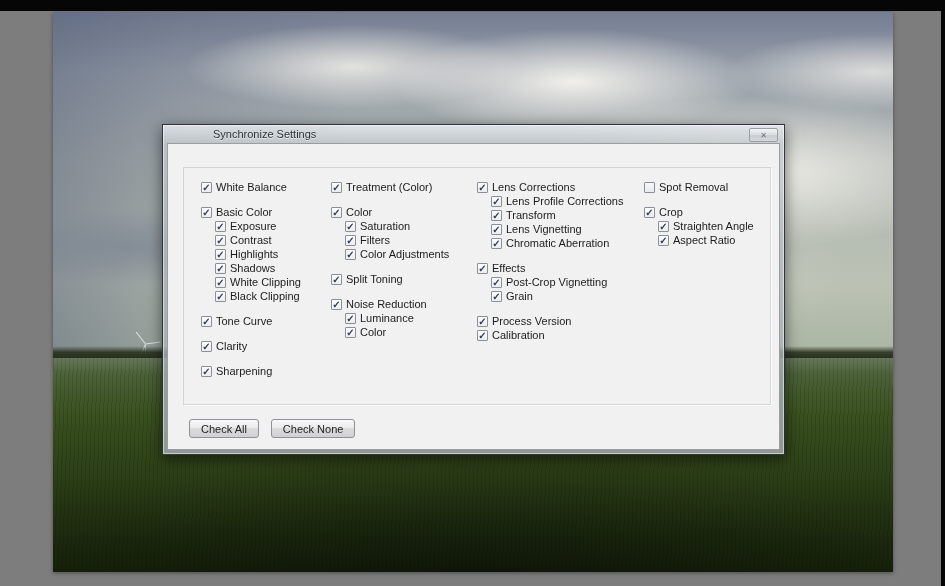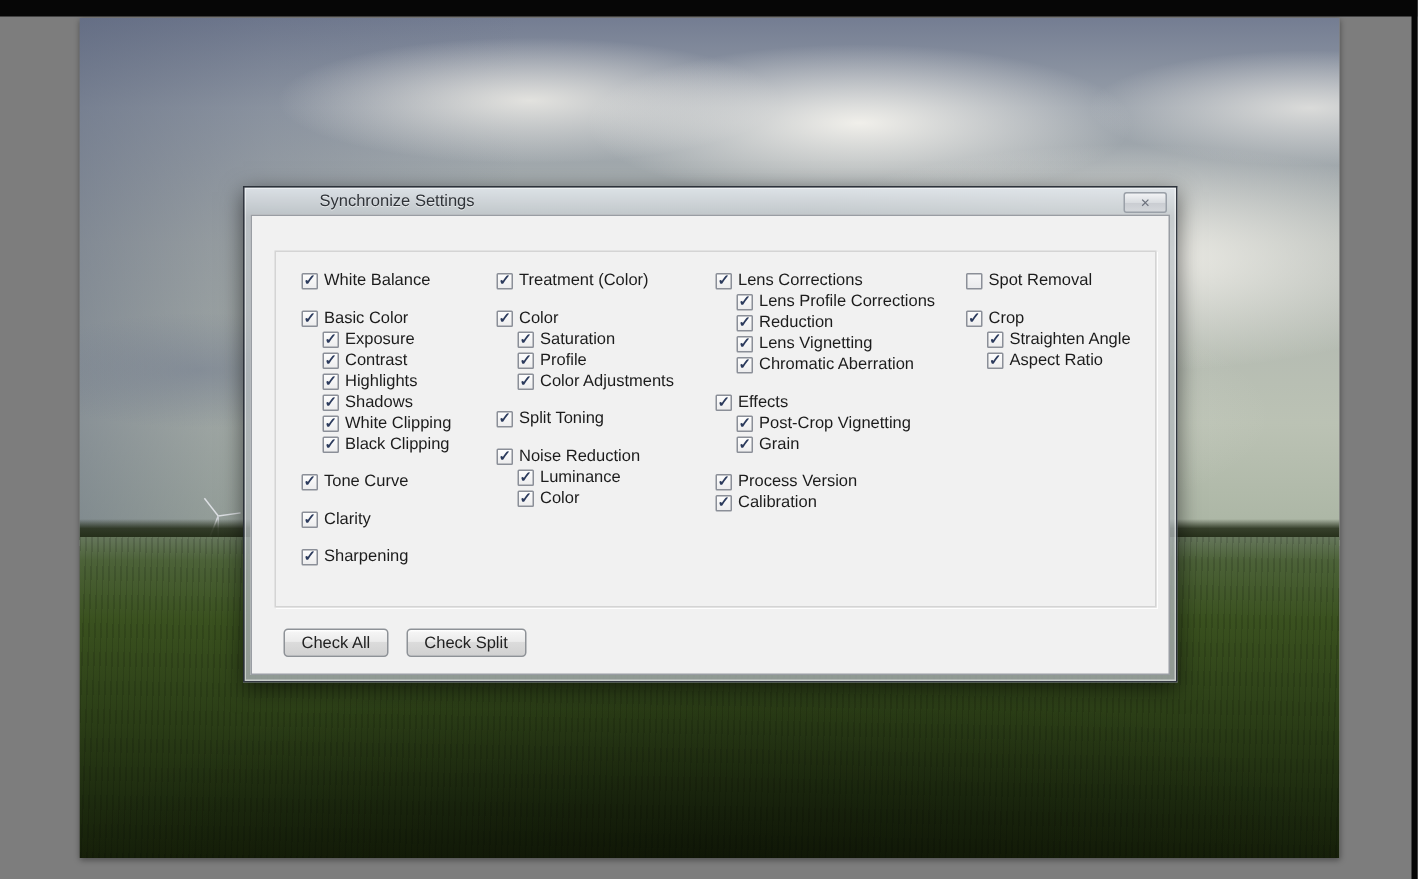"Reduction" span.cbl { text: Reduction -> Transform }
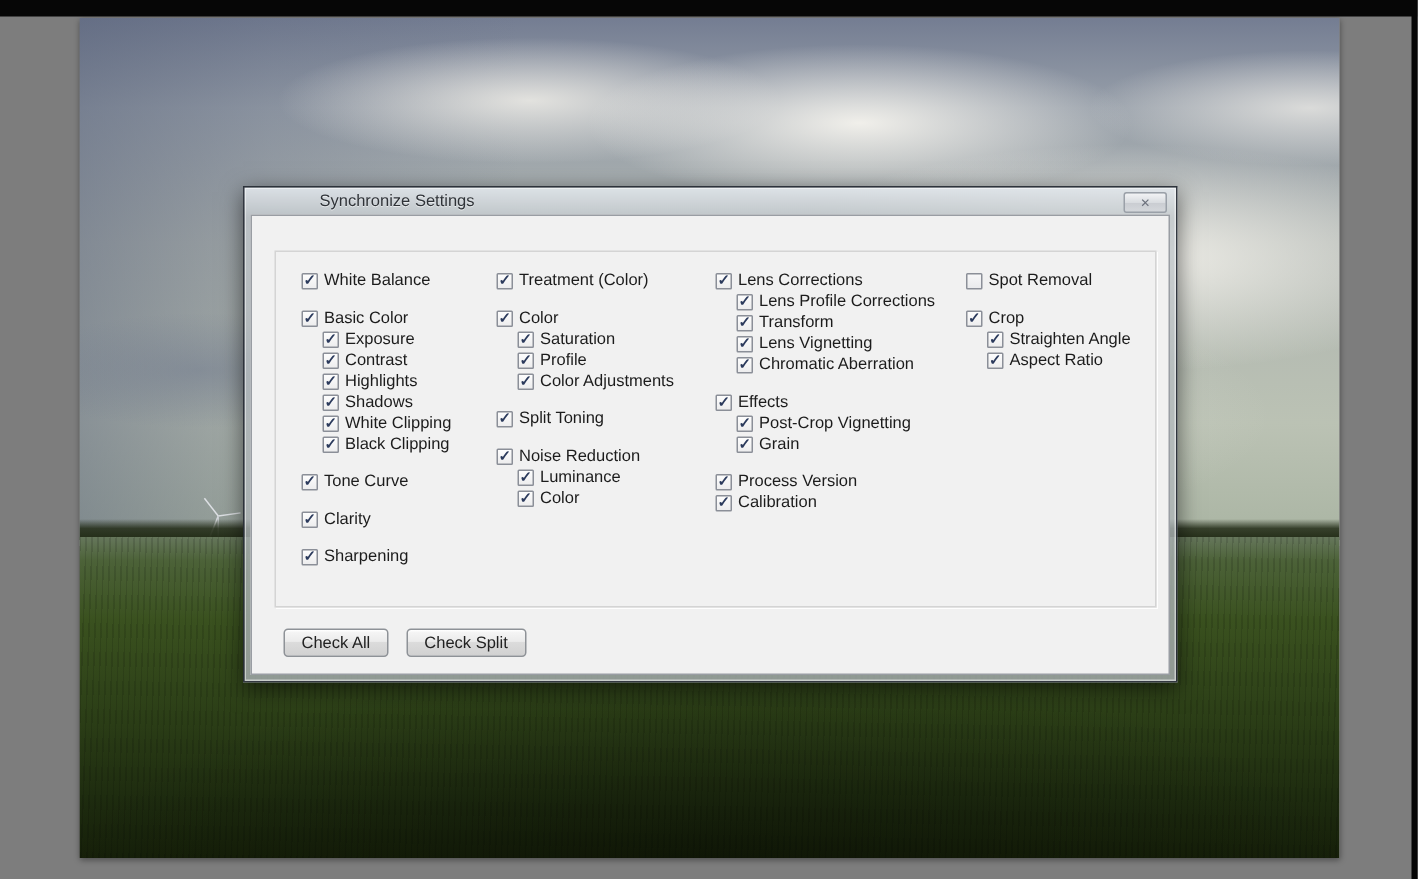"Profile" span.cbl { text: Profile -> Filters }
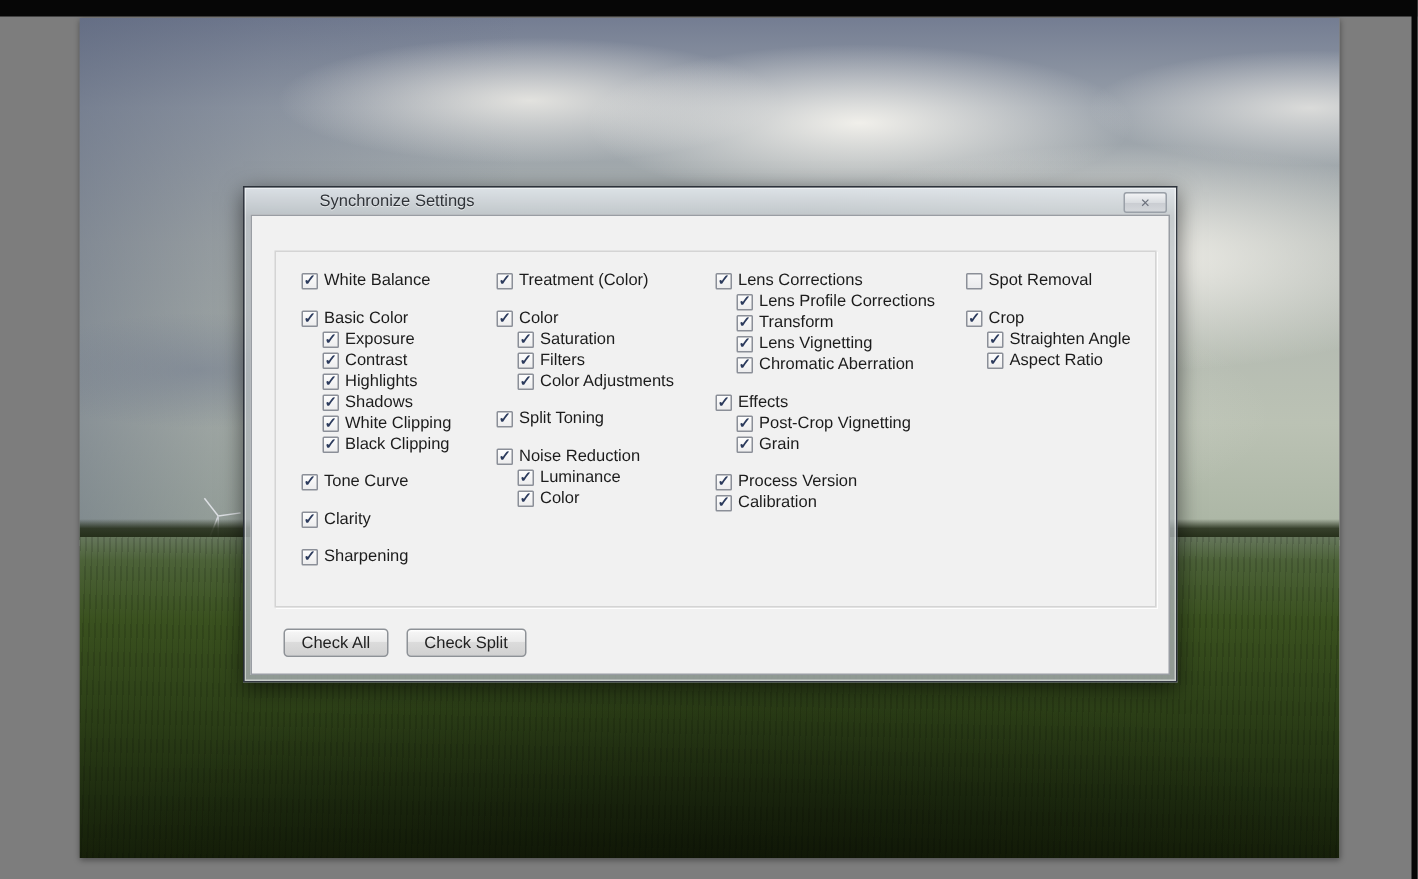"Check Split" button.btn { text: Split -> None }
